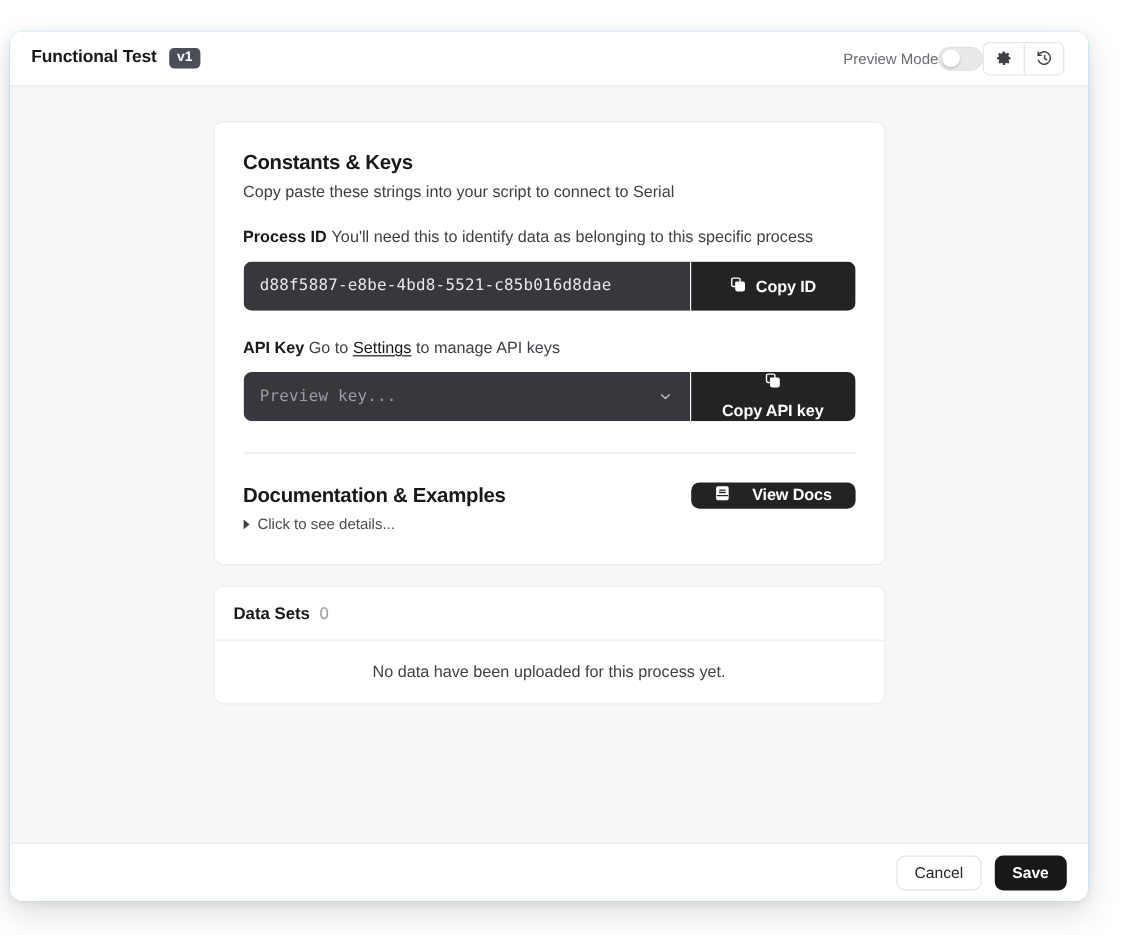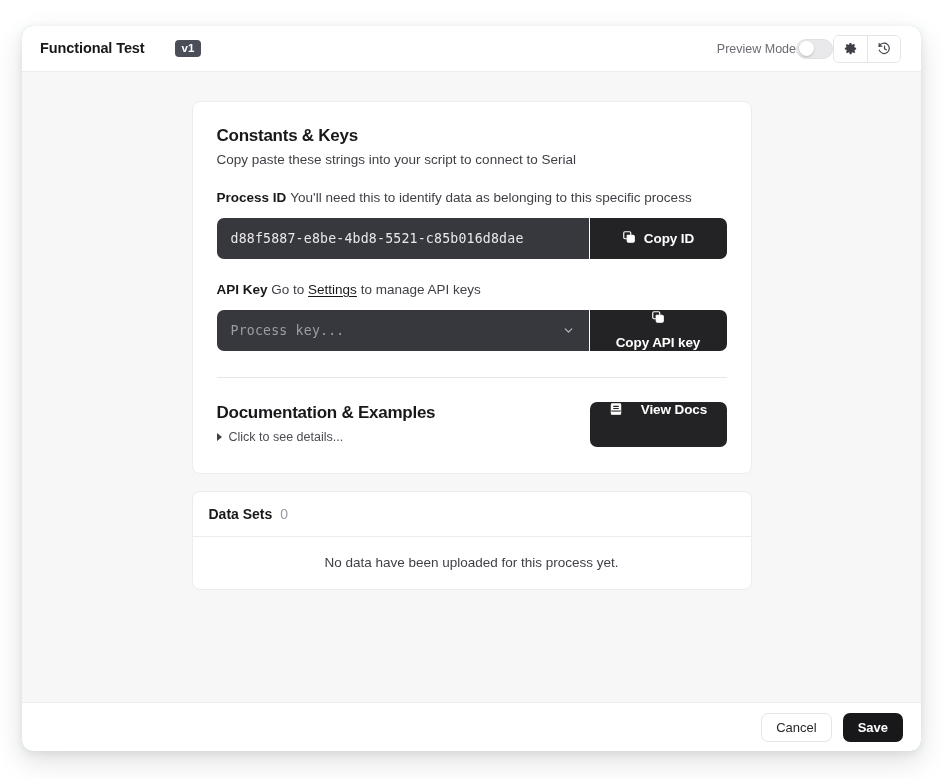"Functional Test" .modal { left: 22px -> 8px }
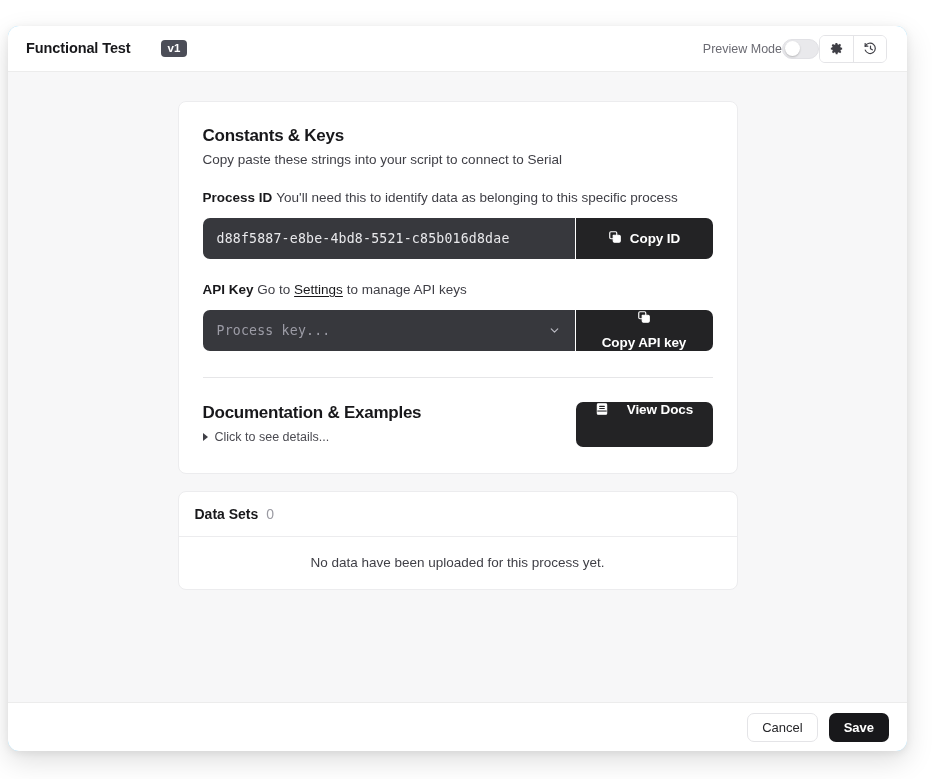"v1" .version-badge { margin-left: 20px -> none }
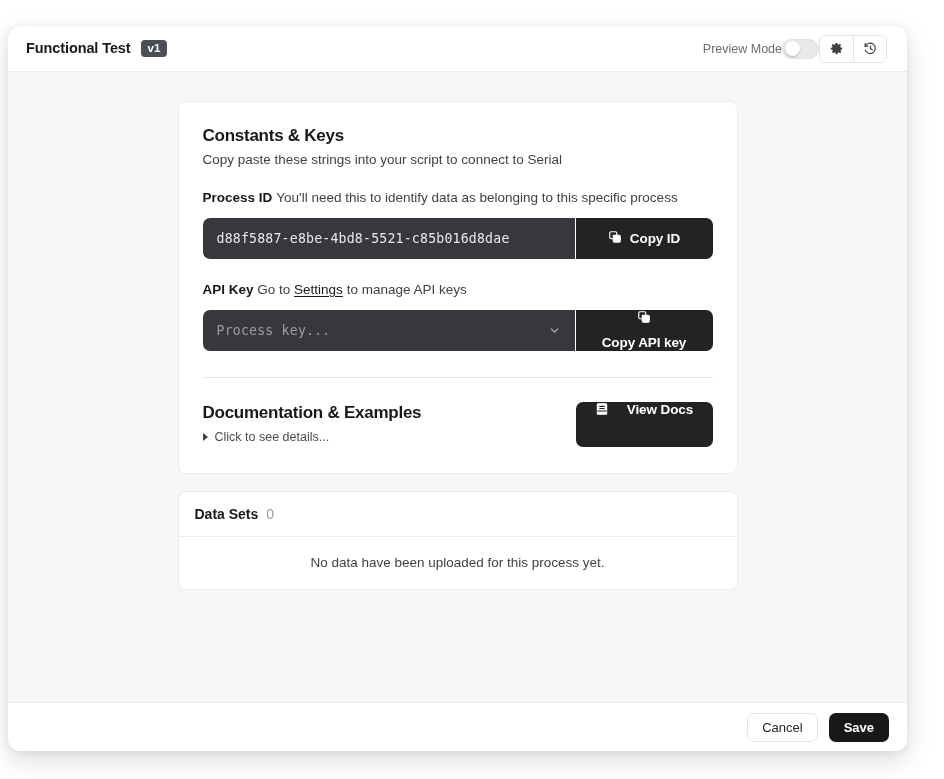"Process key..." span { text: Process -> Preview }
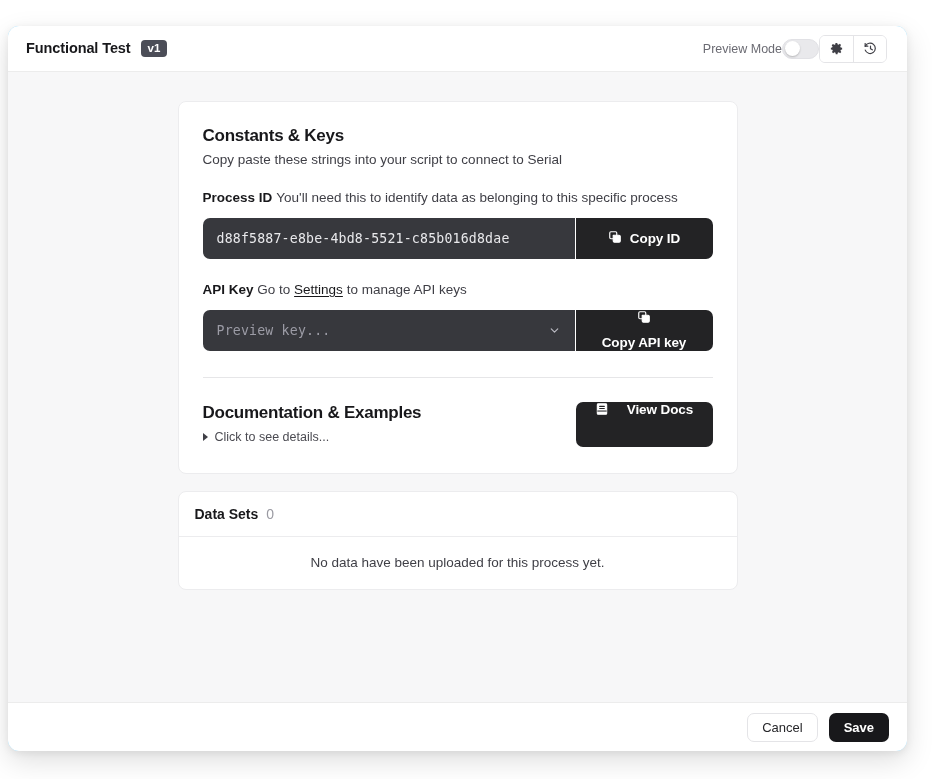"View Docs" .docs-btn { align-items: flex-start -> center; height: 45px -> 22px }
